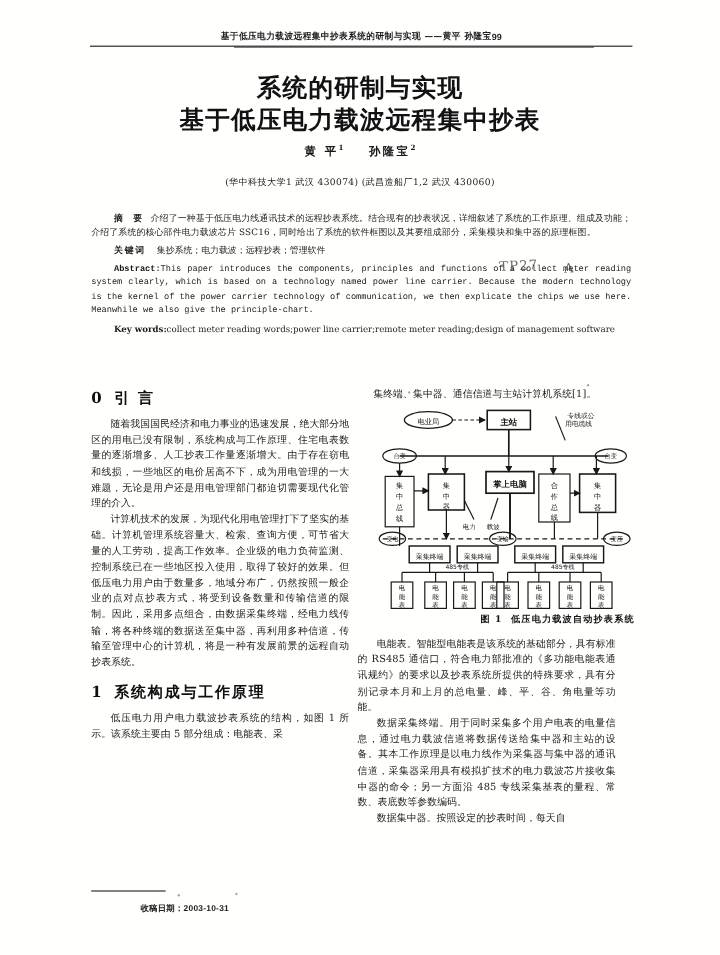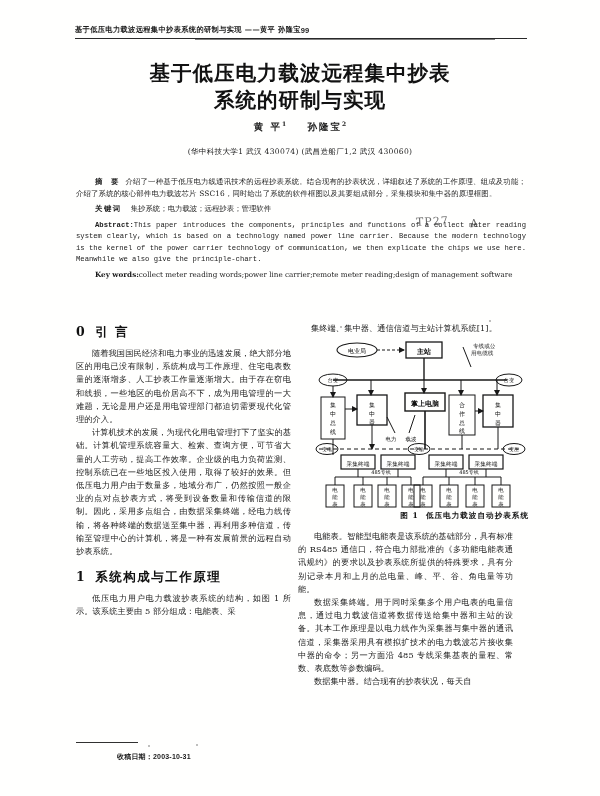"基于低压电力载波远程集中抄表系统的研制与实现 ——黄平 孙隆宝" .runhead { justify-content: flex-start -> center }
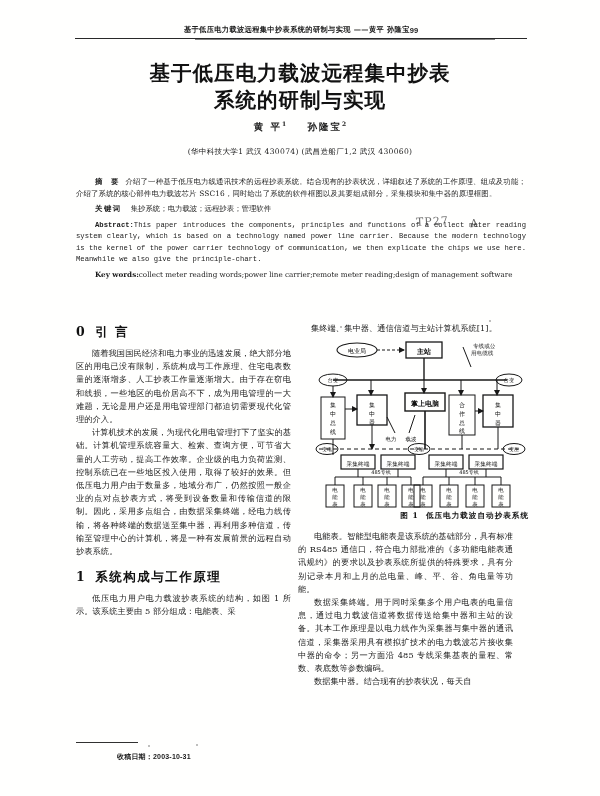"基于低压电力载波远程集中抄表" div { order: before "系统的研制与实现" -> after "系统的研制与实现" }
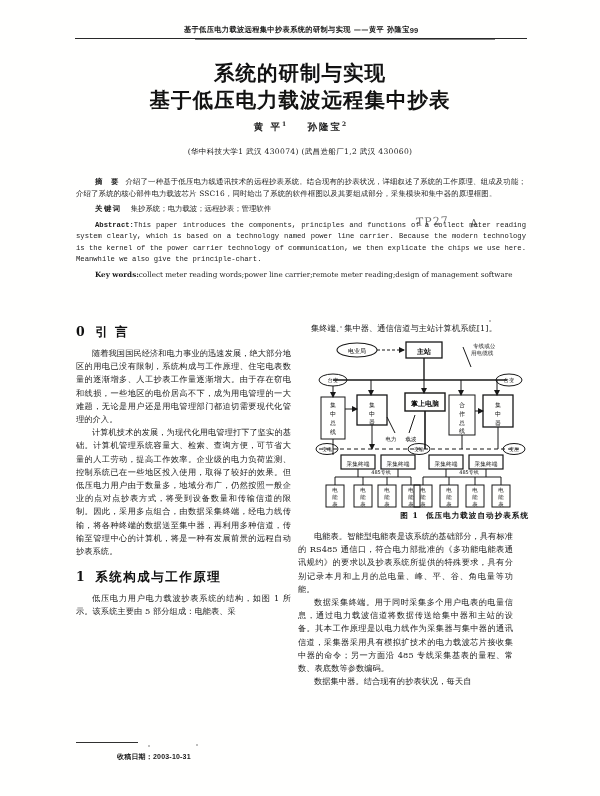"数据集中器。结合现有的抄表状况，每天自" p { text: 结合现有的抄表状况 -> 按照设定的抄表时间 }
